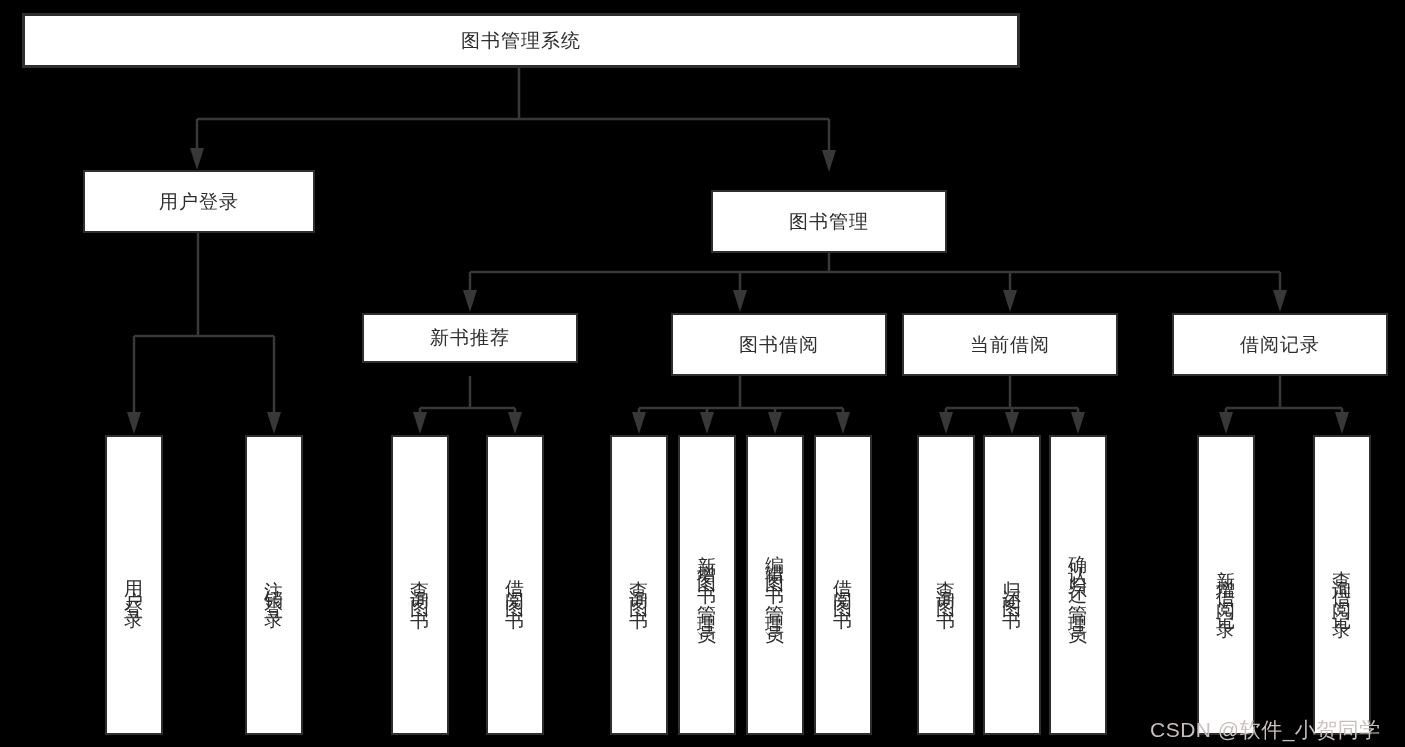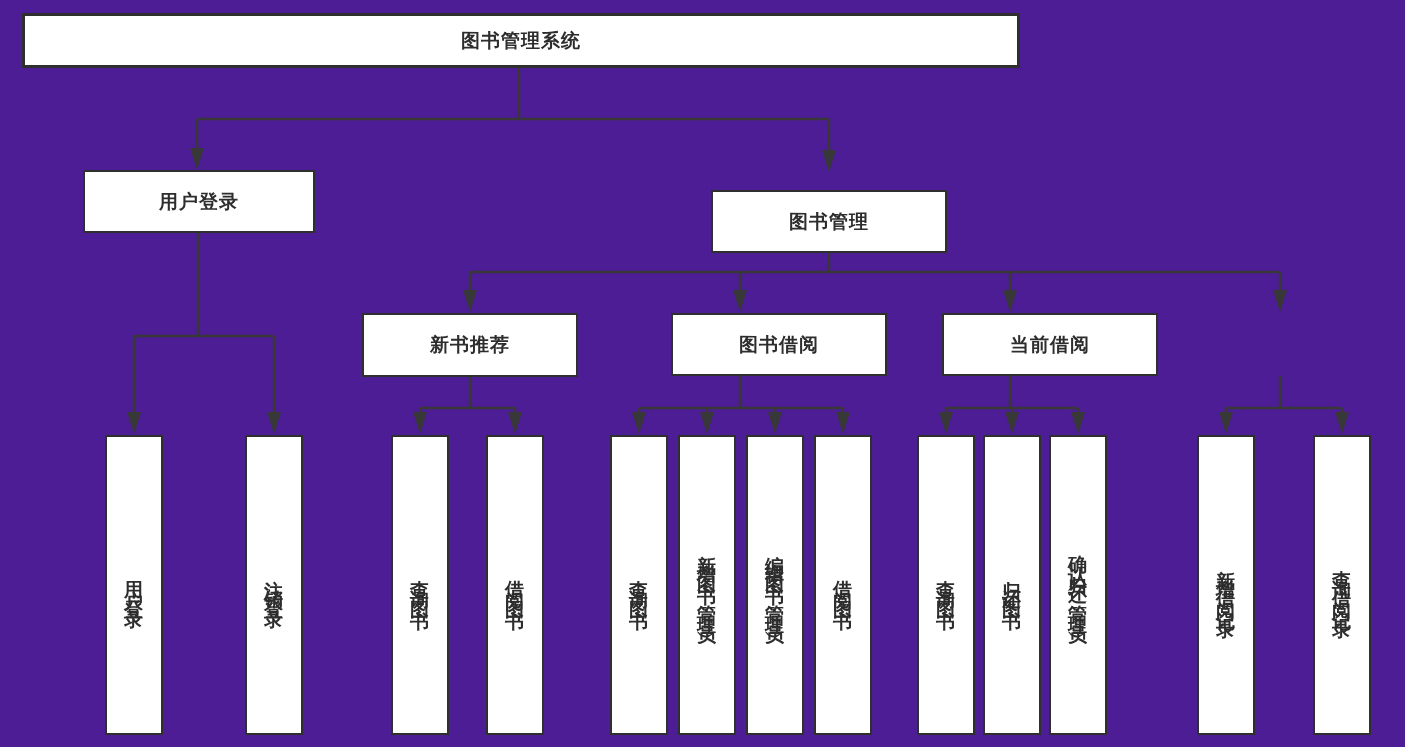"图书管理系统" .stage { background: #4c1d95 -> #000000; font-weight: bold -> none }
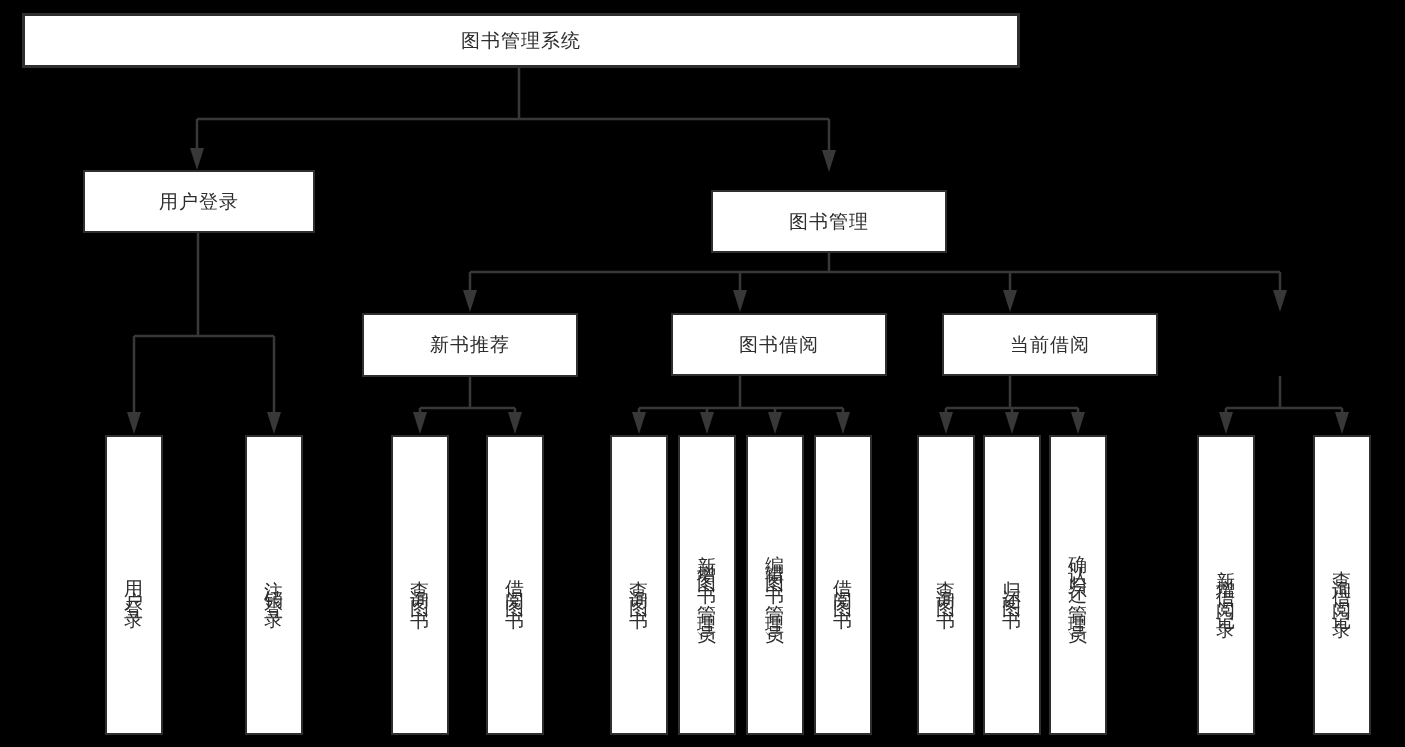"新书推荐" div.box { height: 64px -> 50px }
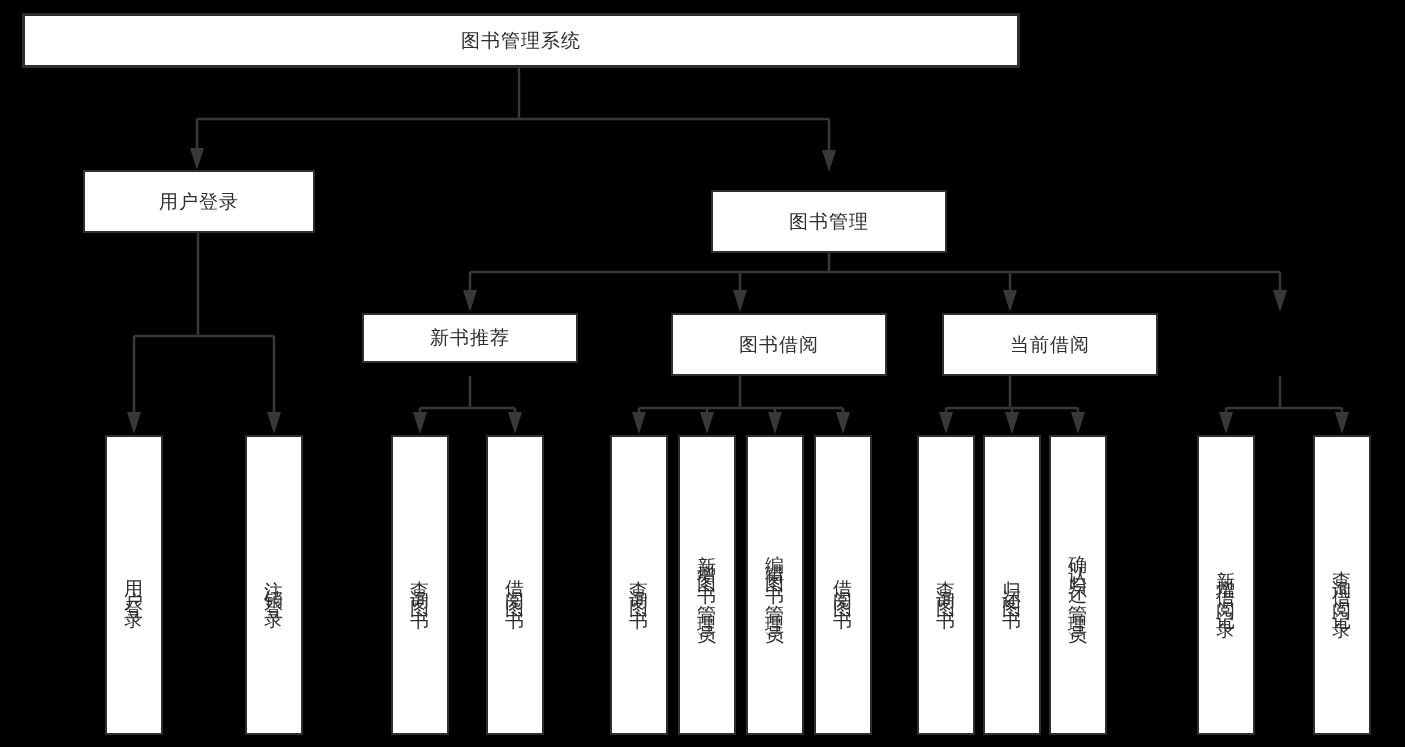"当前借阅" div.box { margin-left: 40px -> none }
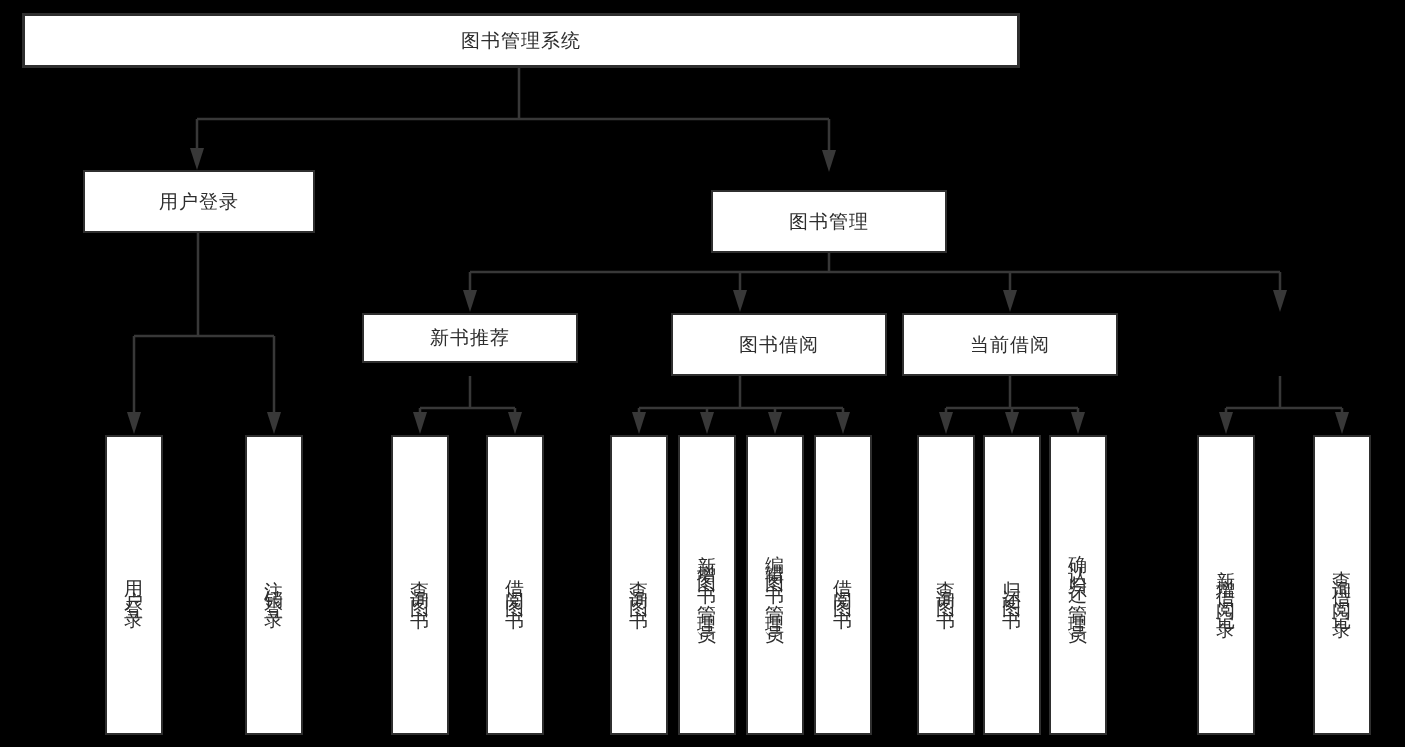"借阅记录" div.box { html: none -> <div> <span>借阅记录</span> </div> }
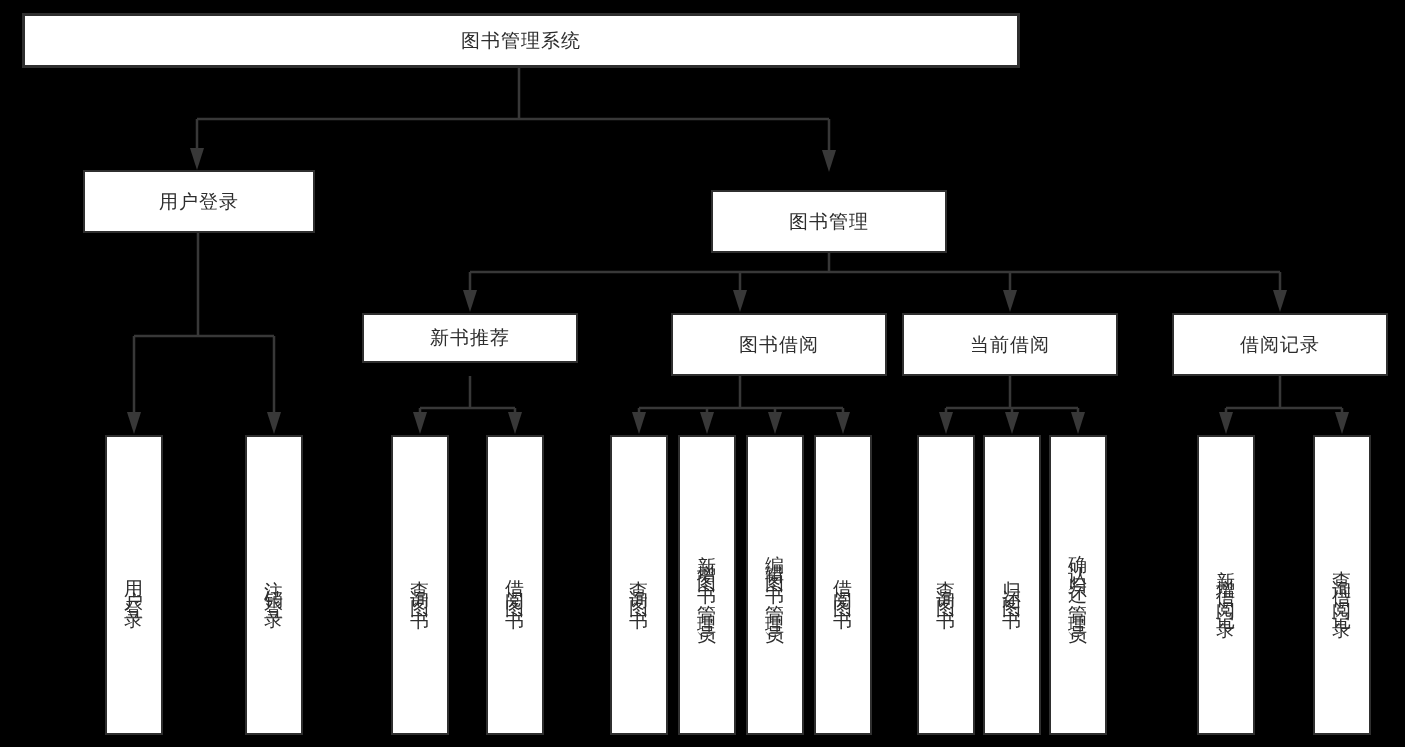"CSDN @软件_小贺同学" div.watermark { html: none -> <div>CSDN @软件_小贺同学</div> }
